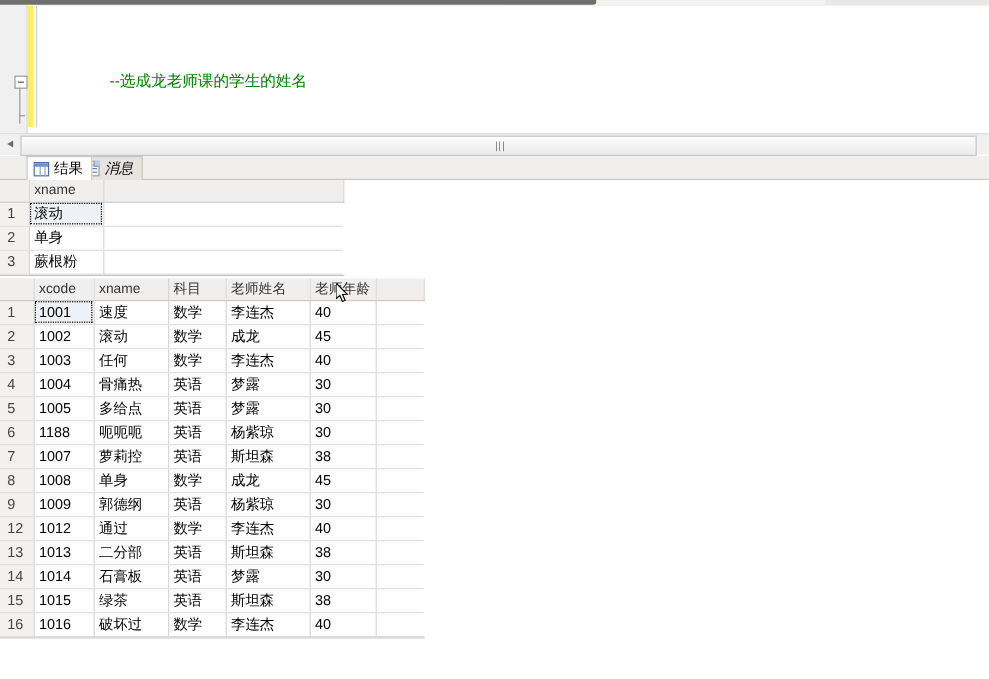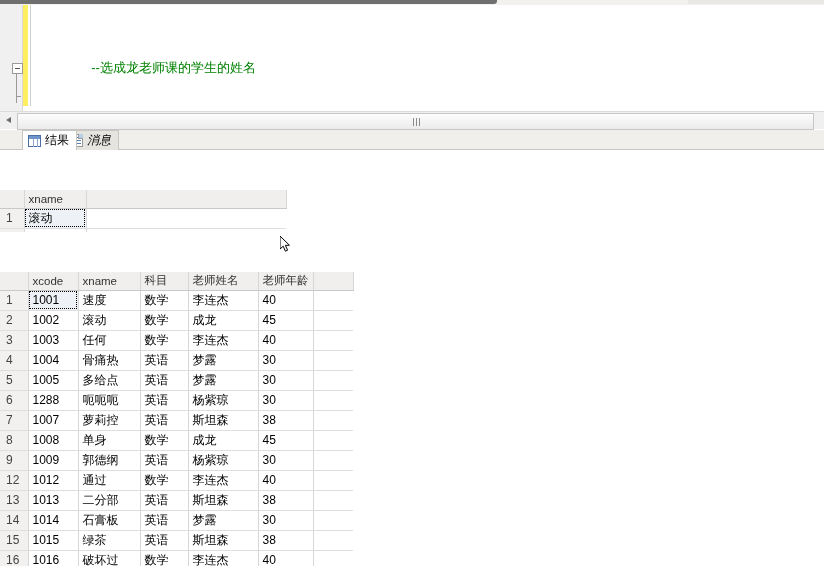"xname" .g-outer { margin-top: 40px -> none }
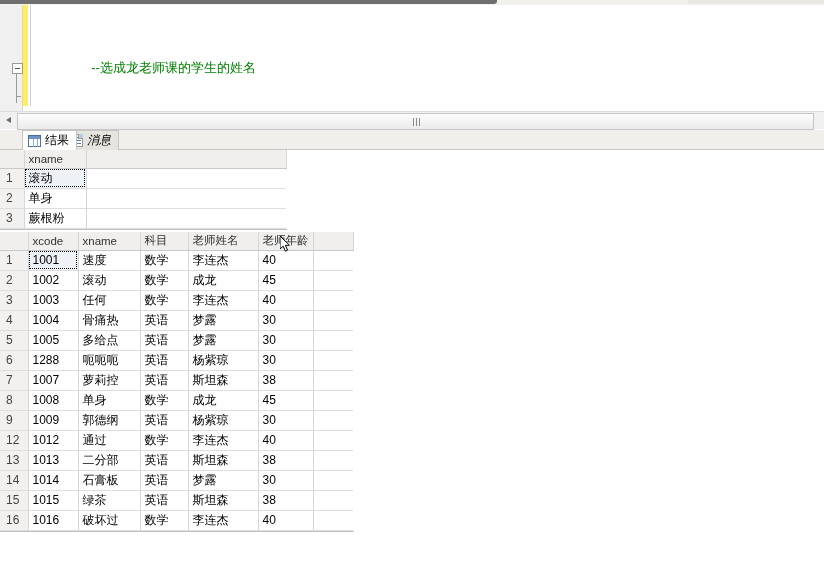"1288" td { text: 1288 -> 1188 }
